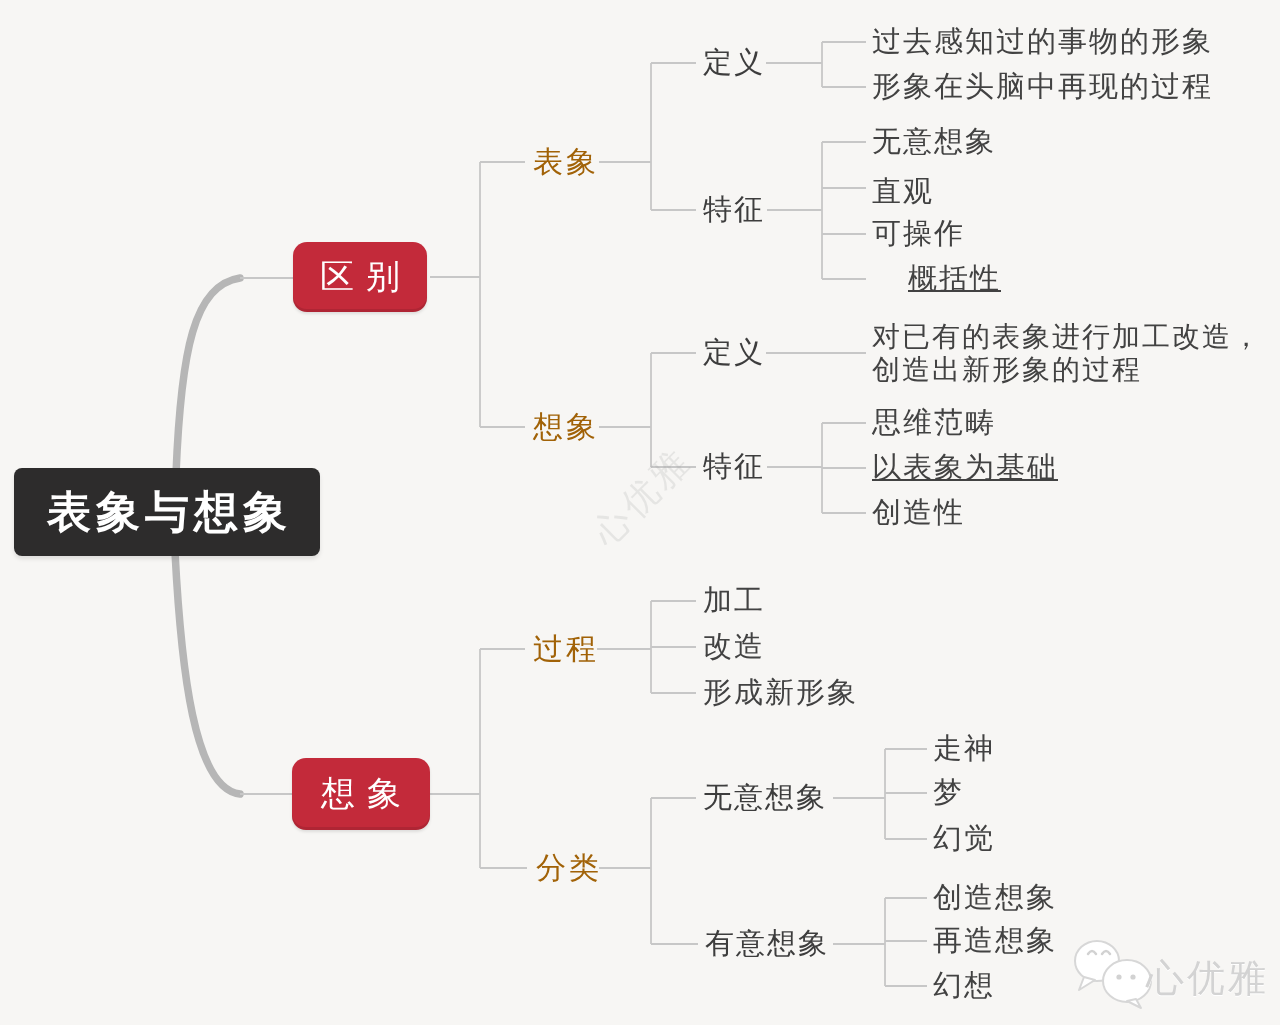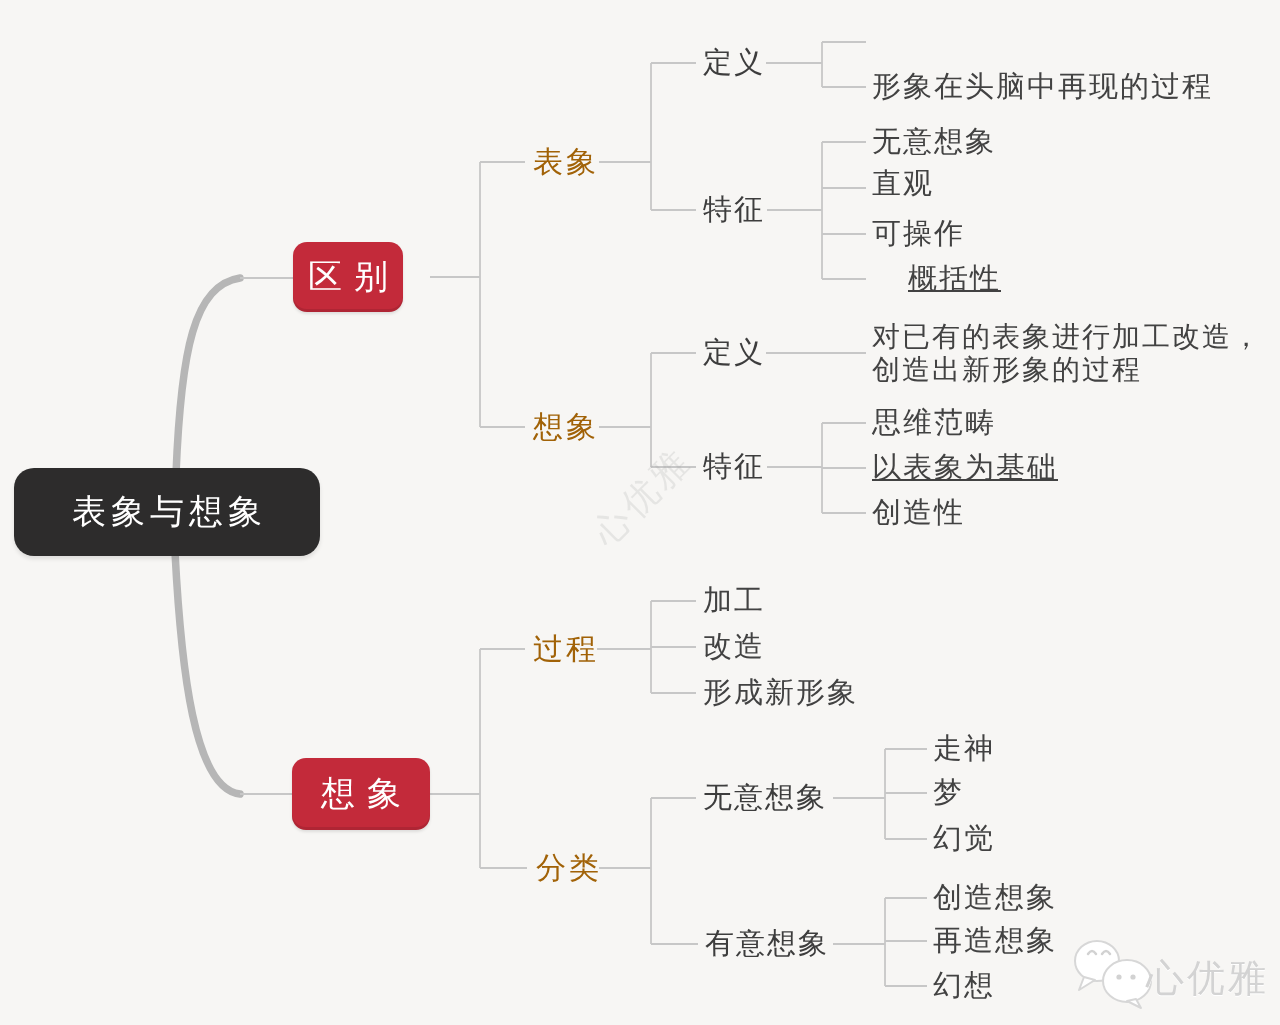"过去感知过的事物的形象" div.label { html: none -> <div>过去感知过的事物的形象</div> }
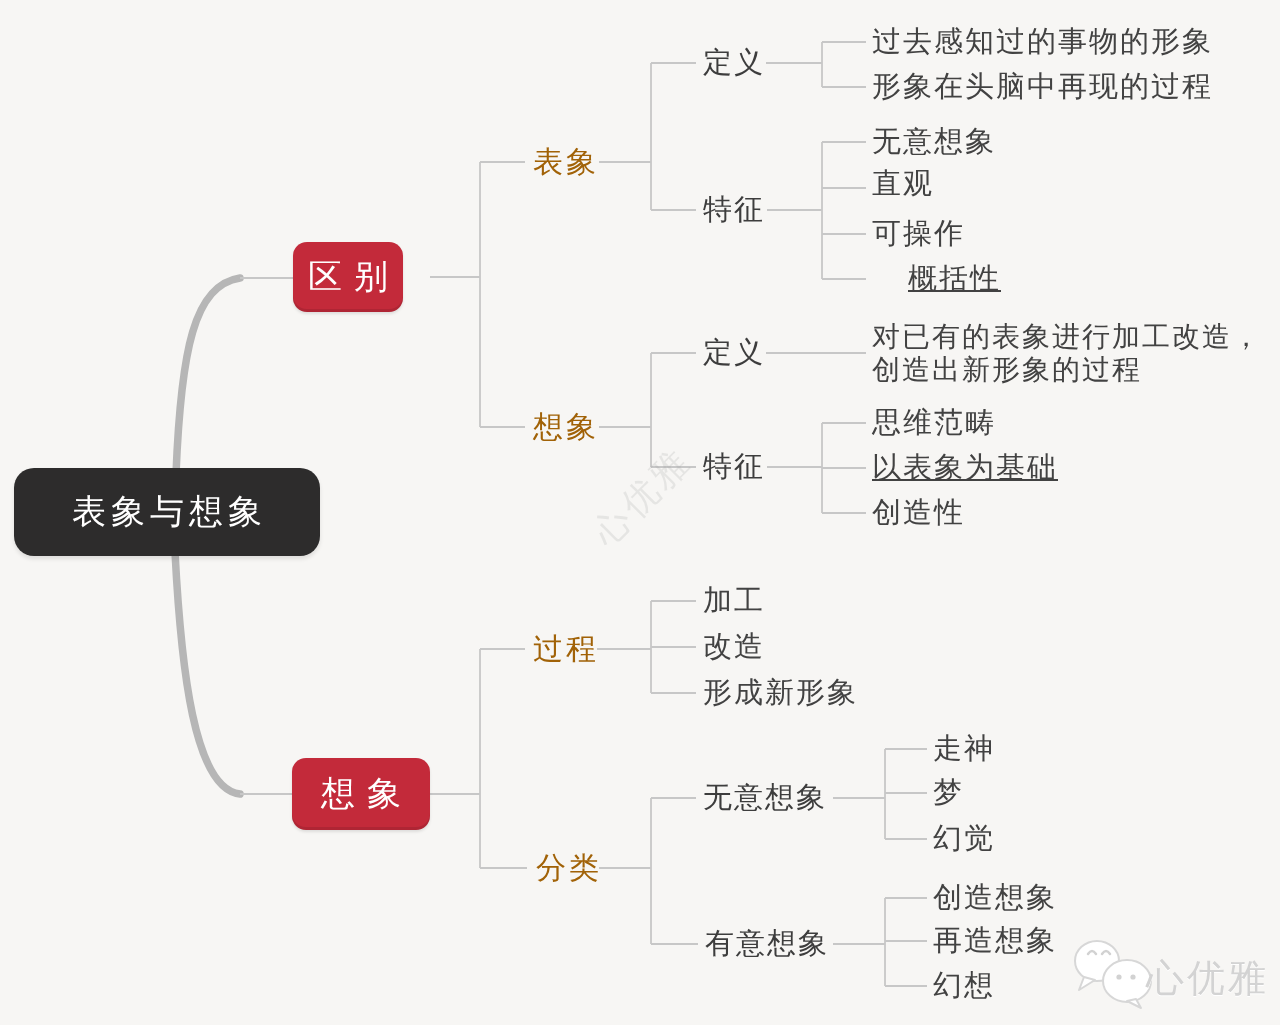"直观" div.label { top: 184px -> 192px }
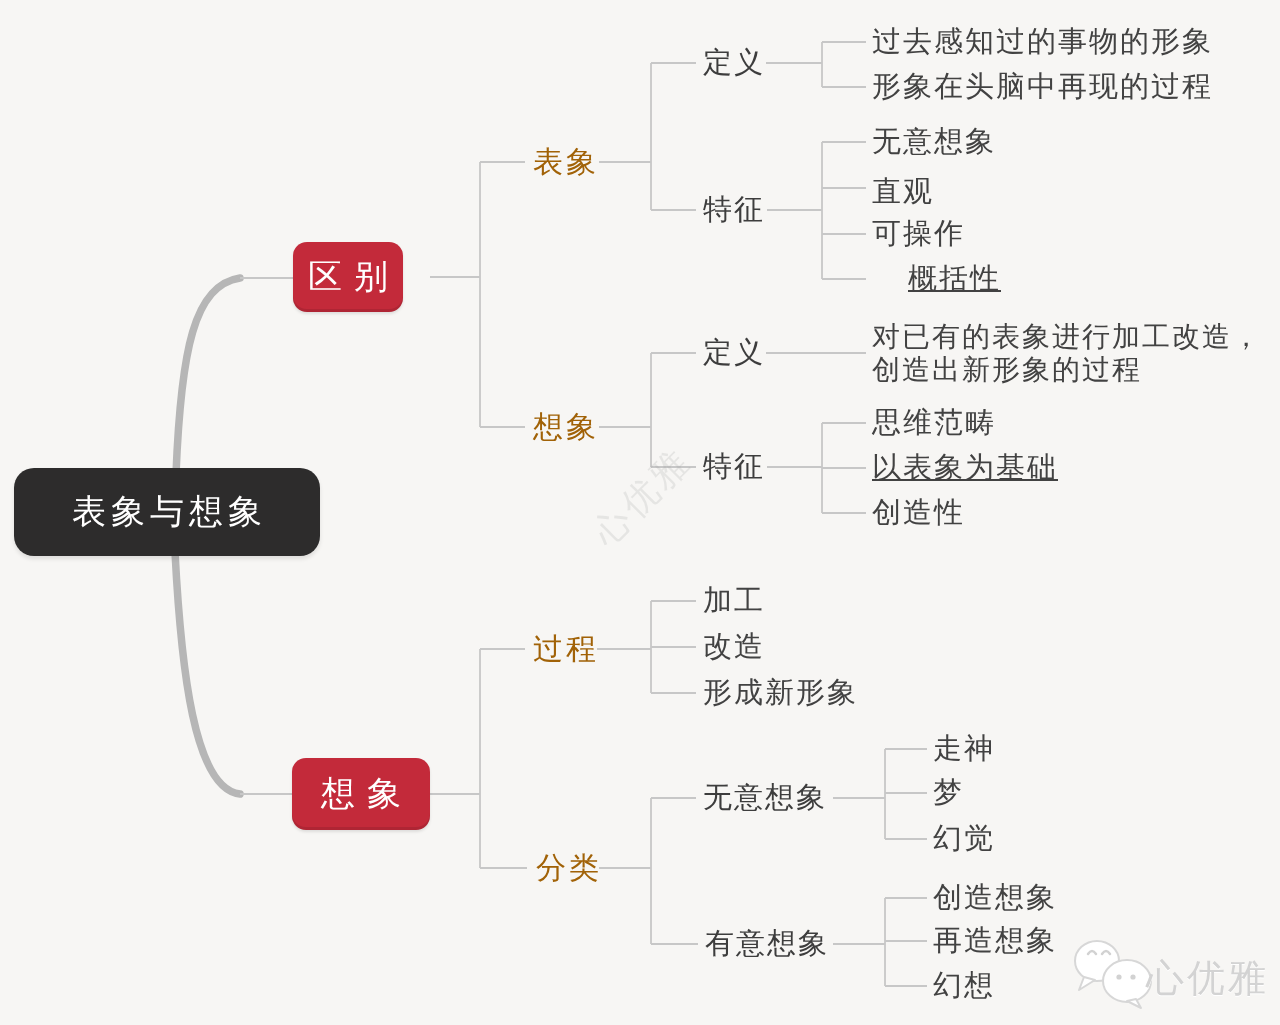"区别" div.node-box { width: 110px -> 134px }
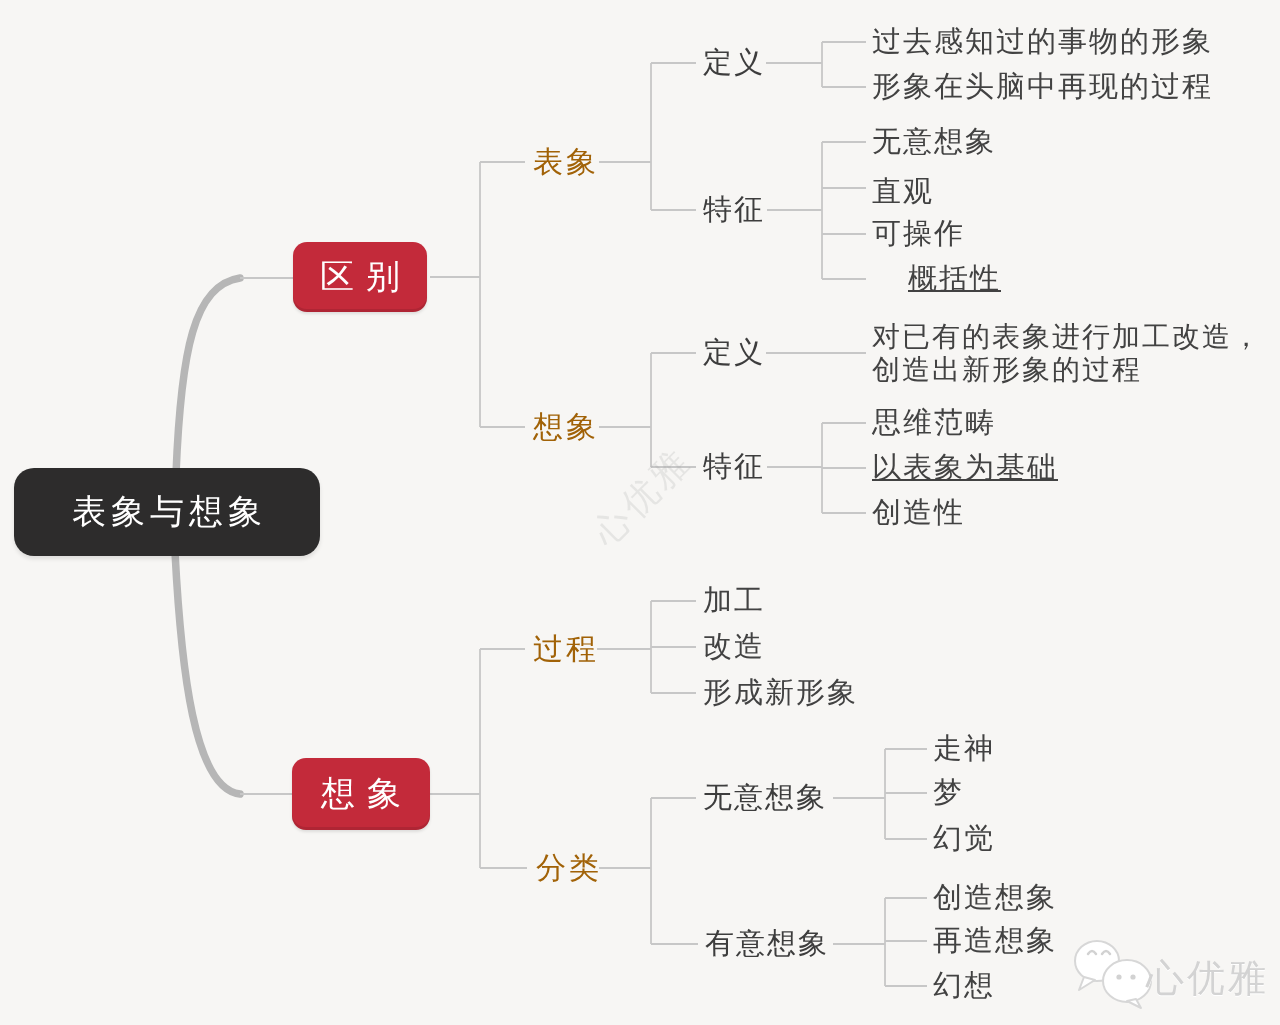"表象与想象" .root-box { border-radius: 20px -> 8px; font-size: 34px -> 44px; font-weight: normal -> bold }
